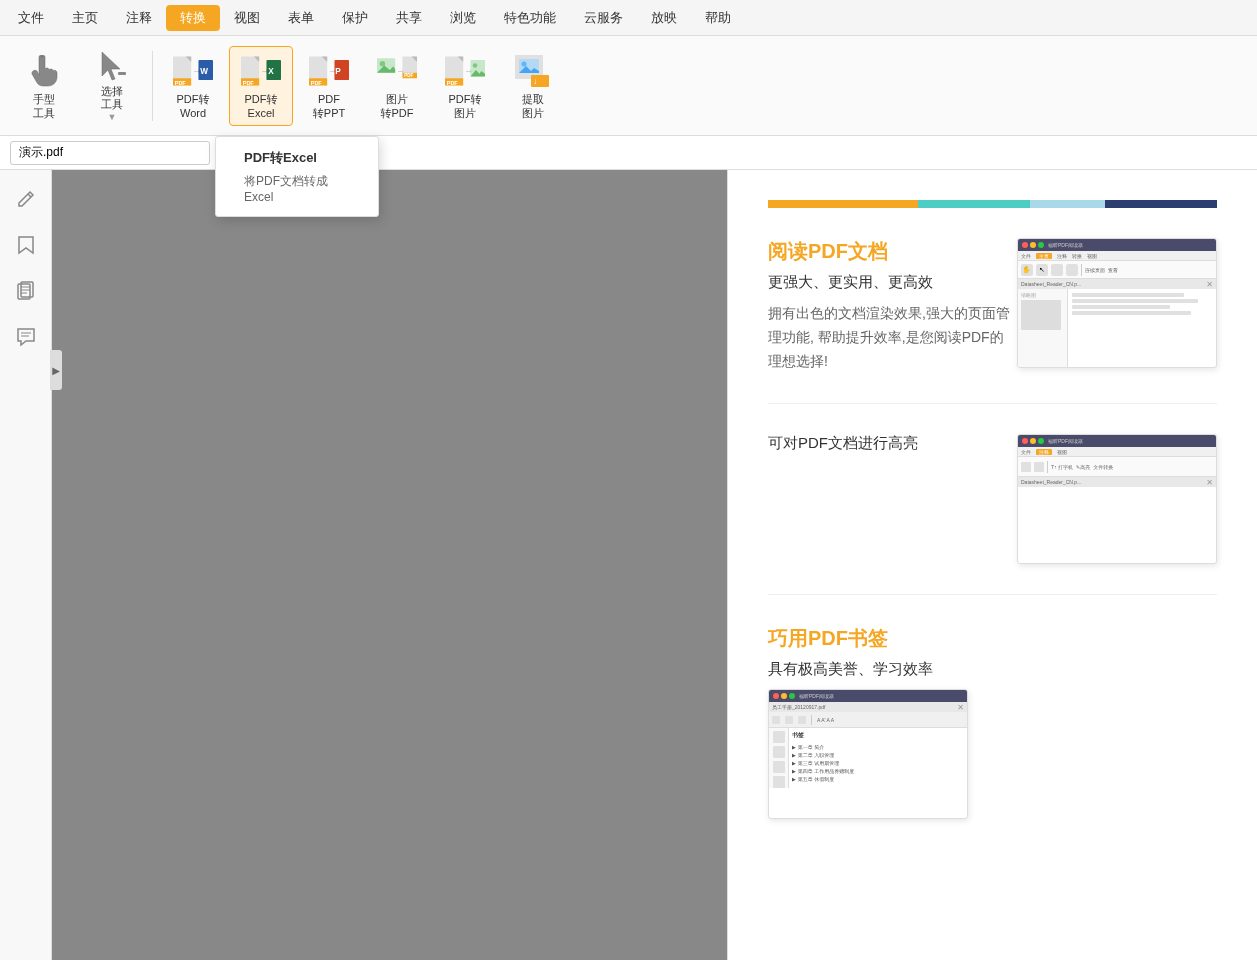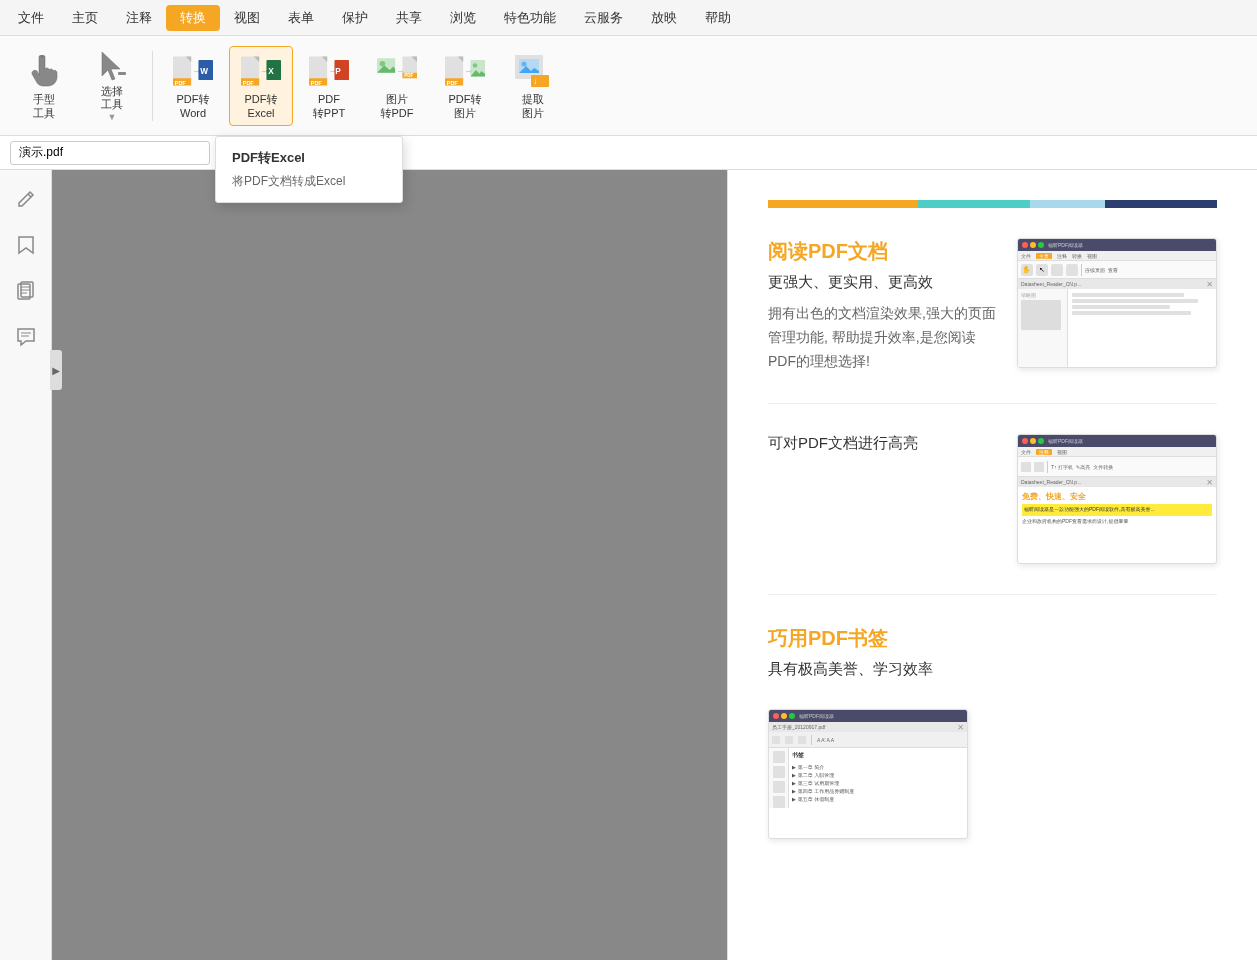"PDF转Excel" .tooltip-dropdown { padding: 12px 16px -> 12px 28px; width: 188px -> 164px }
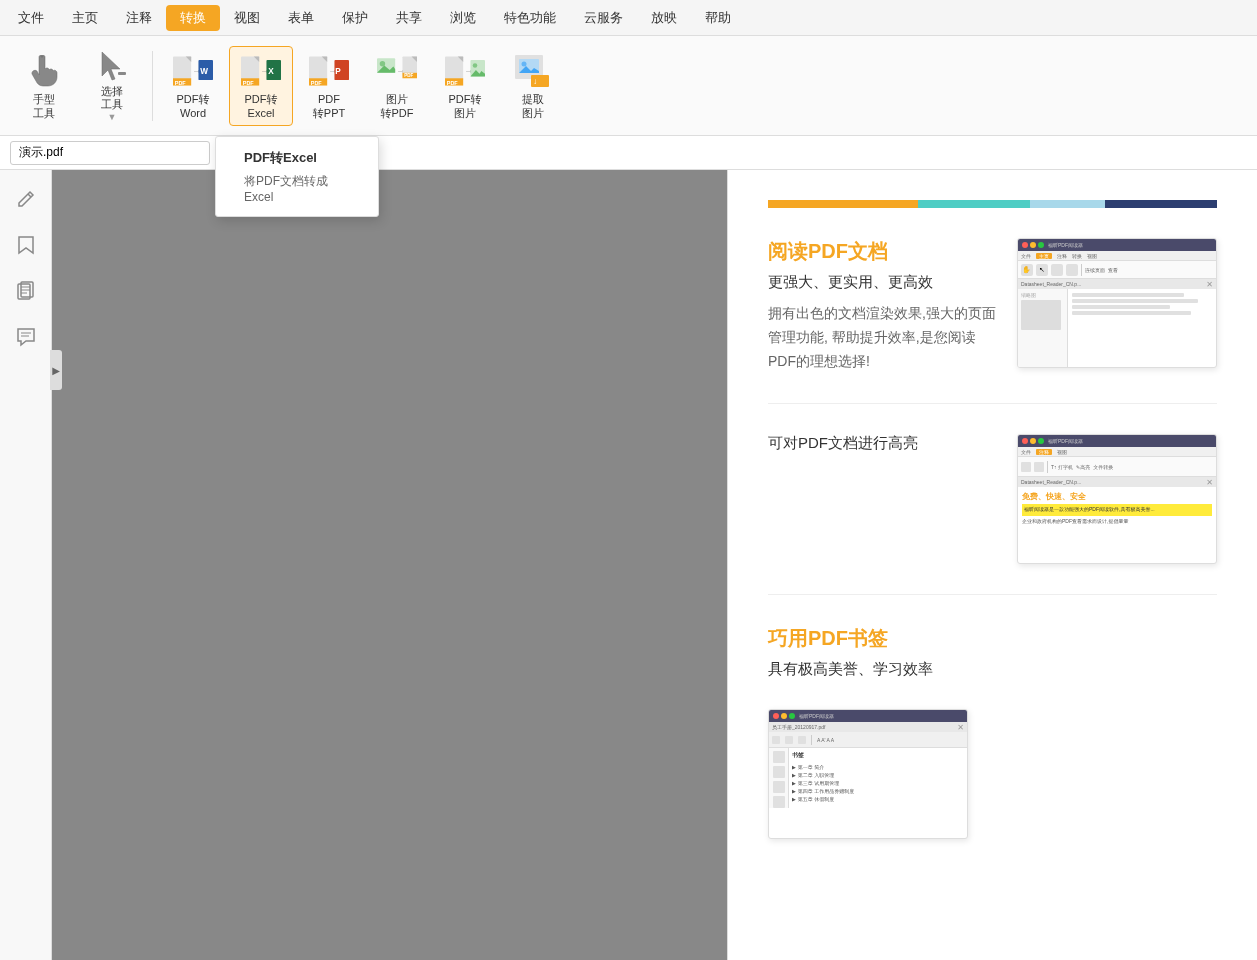"阅读PDF文档" .feature-section { gap: 20px -> none }
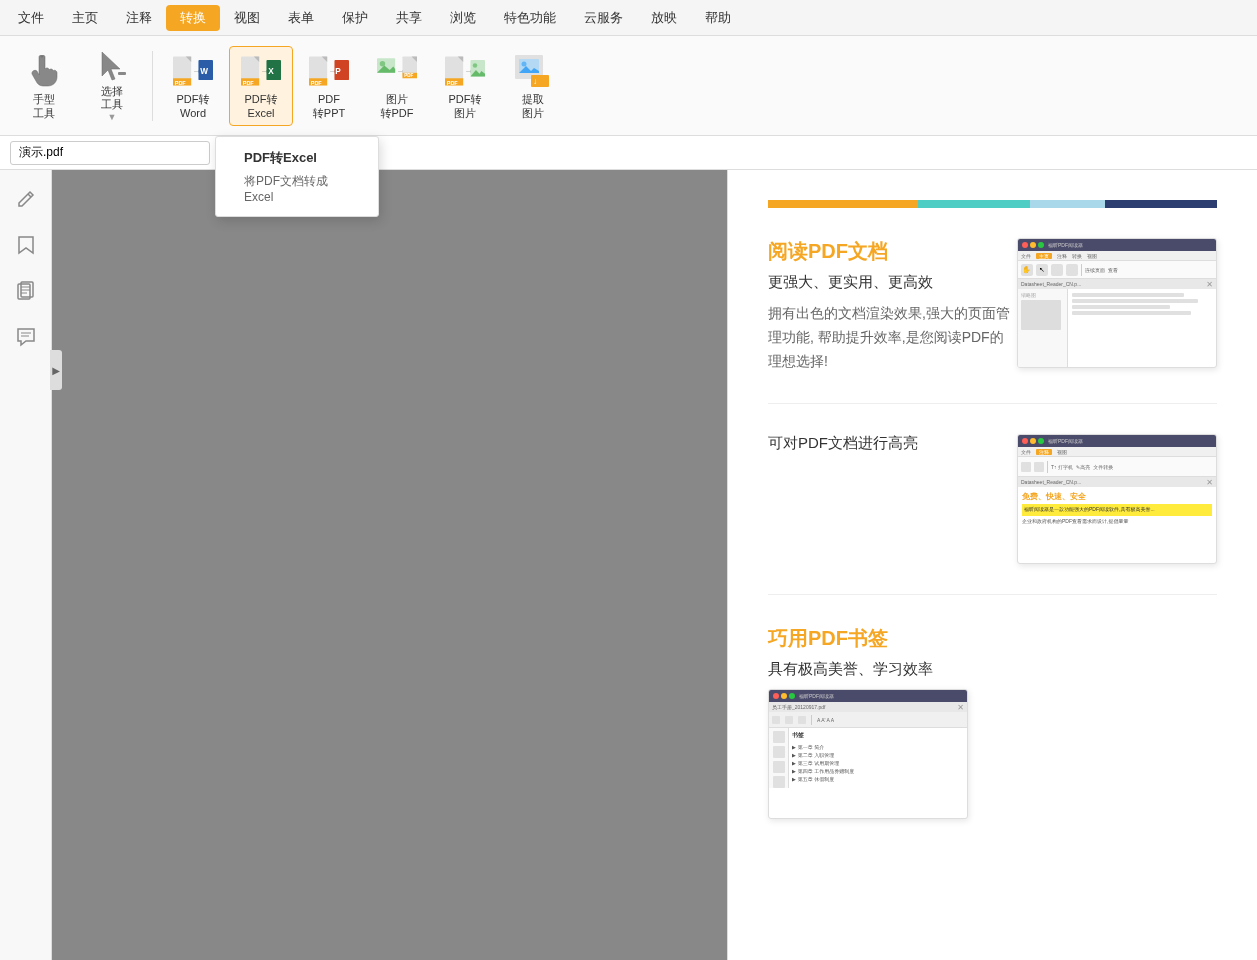"免费、快速、安全" div { html: <div> <div>免费、快速、安全</div> <div> 福昕阅读器是一款功能强大的PDF阅读软件,具有极高美誉... </div> <div> 企业和政府机构的PDF查看需求而设计,提倡量量 </div> </div> -> none }
